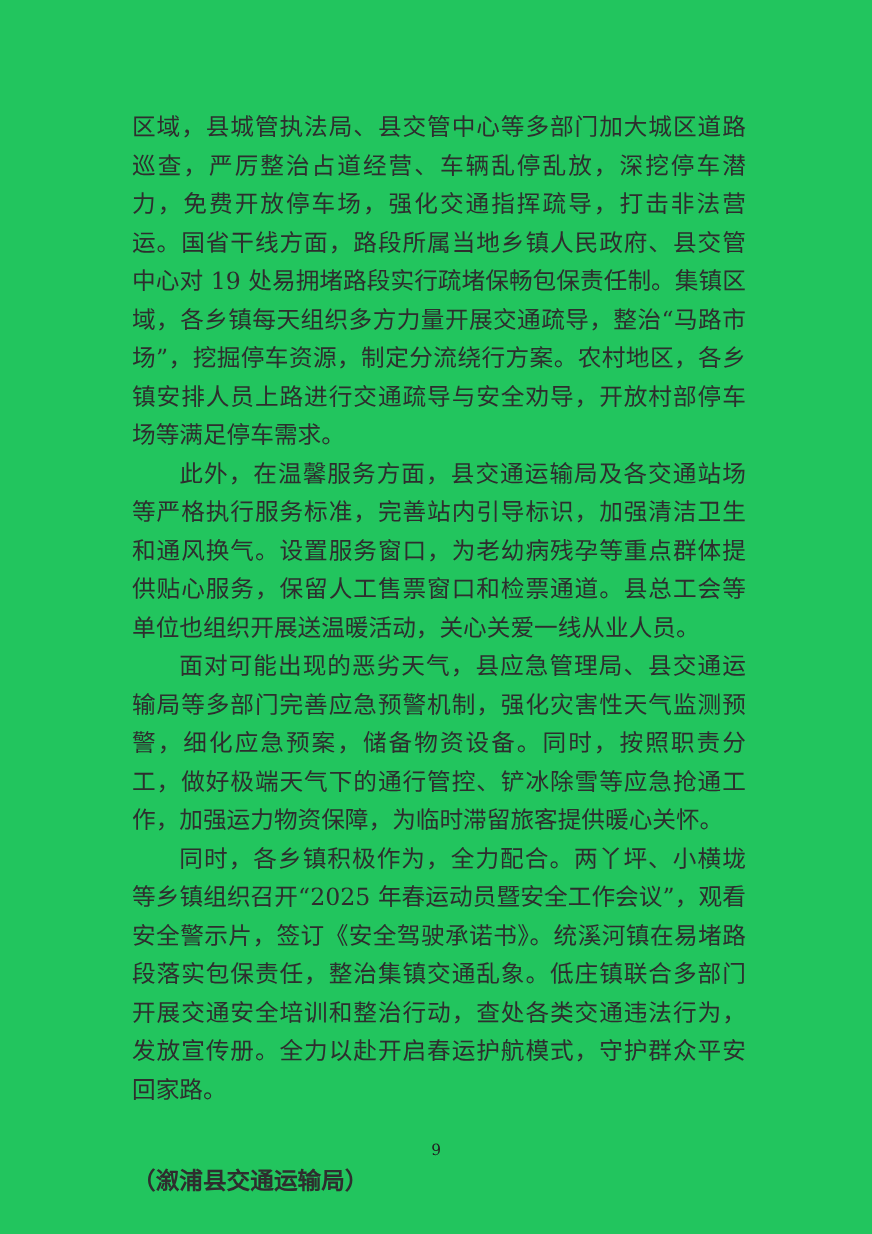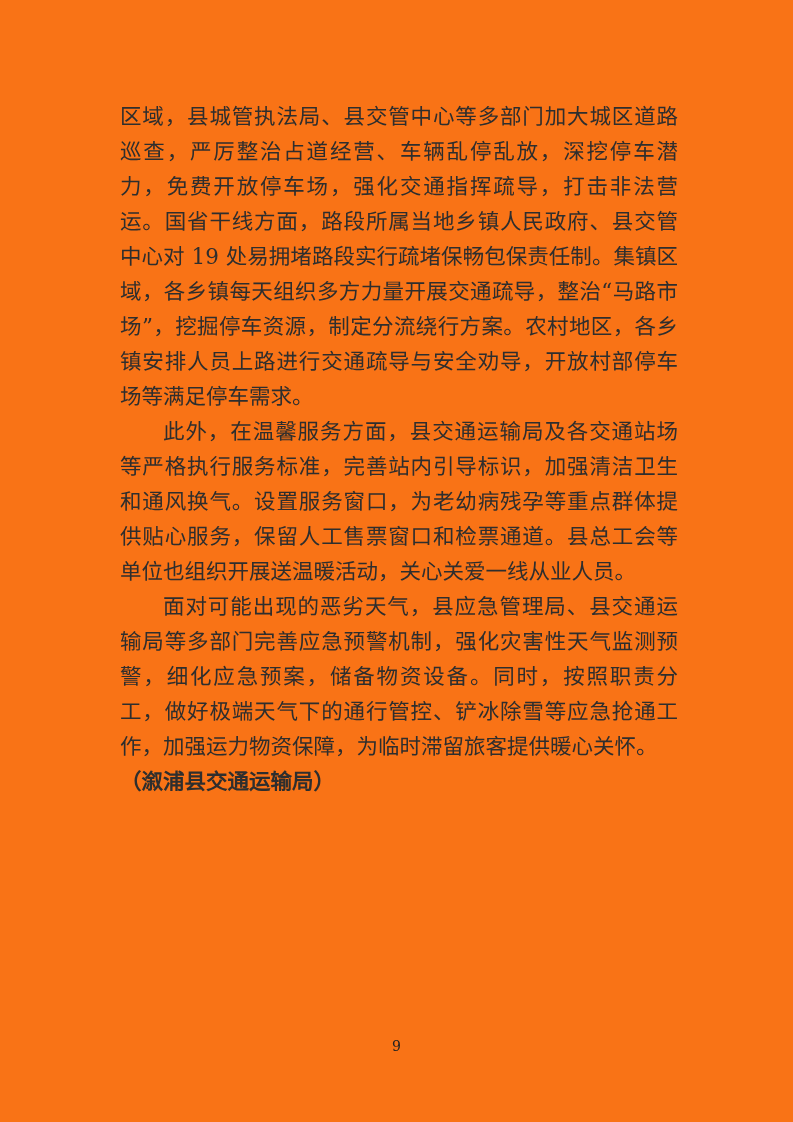"区域，县城管执法局、县交管中心等多部门加大城区道路巡查，严厉整治占道经营、车辆乱" .page { background: #f97316 -> #22c55e }
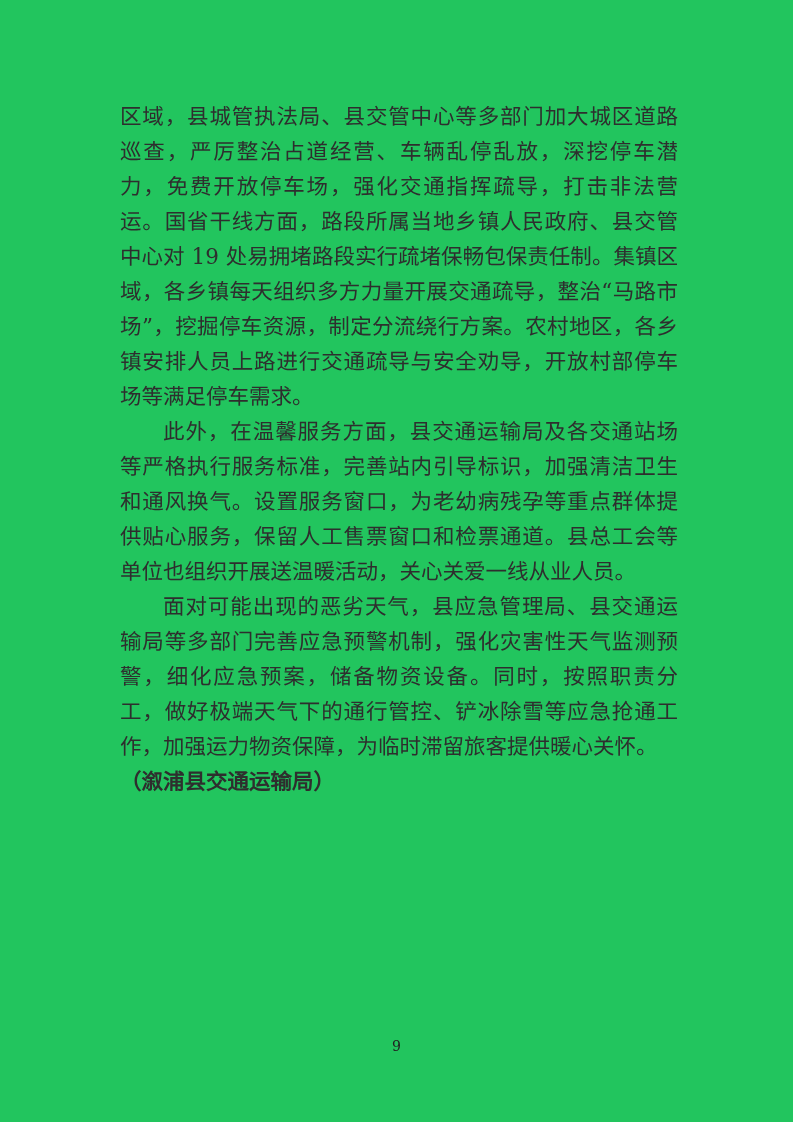"同时，各乡镇积极作为，全力配合。两丫坪、小横垅等乡镇组织召开“2025" p.para { html: none -> <p>同时，各乡镇积极作为，全力配合。两丫坪、小横垅等乡镇组织召开“2025 年春运动员暨安全工作会议”，观看安全警示片，签订《安全驾驶承诺书》。统溪河镇在易堵路段落实包保责任，整治集镇交通乱象。低庄镇联合多部门开展交通安全培训和整治行动，查处各类交通违法行为，发放宣传册。全力以赴开启春运护航模式，守护群众平安回家路。</p> }
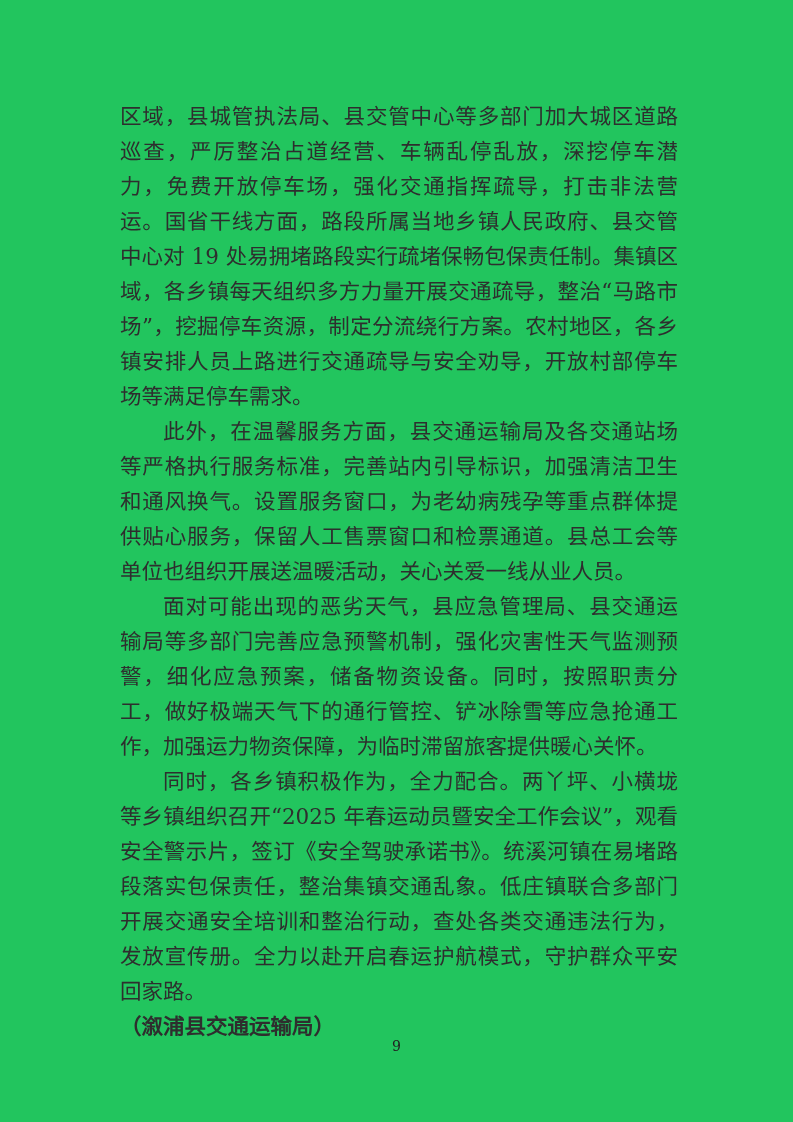"（溆浦县交通运输局）" .para.signature { margin-top: none -> 48px }
